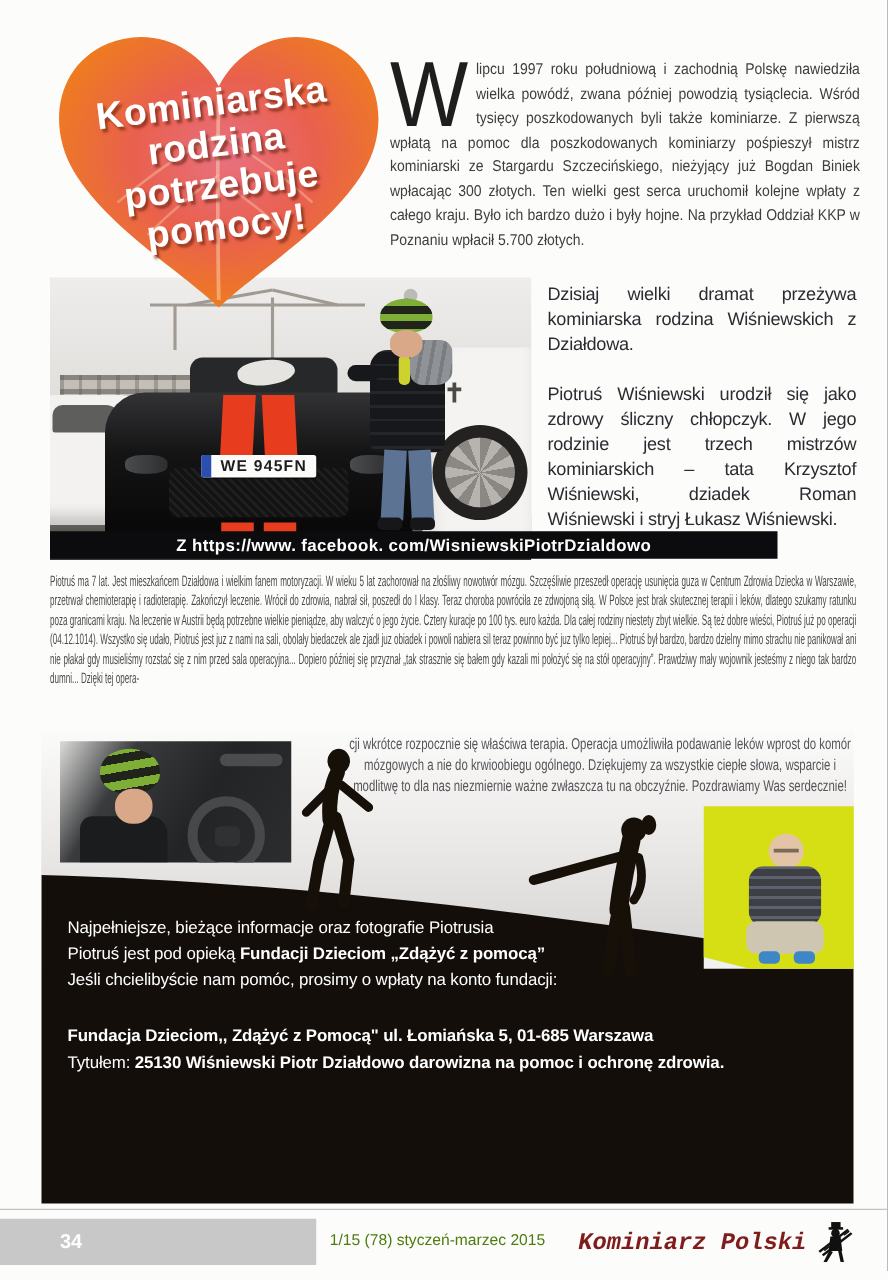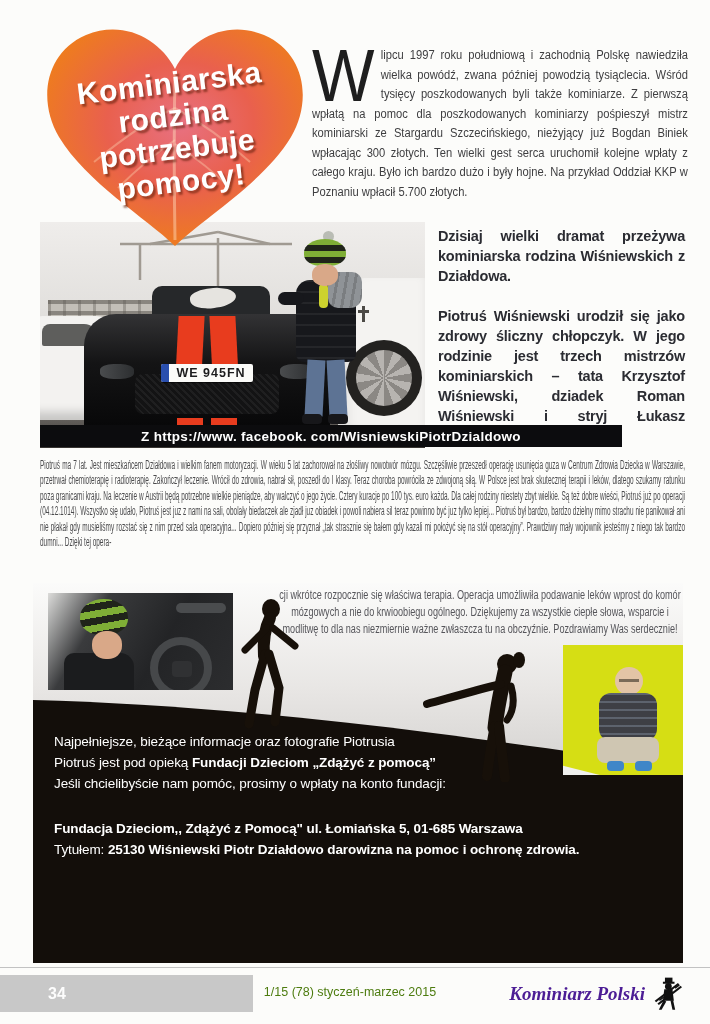"Dzisiaj wielki dramat przeżywa" .highlight { font-weight: bold -> normal }
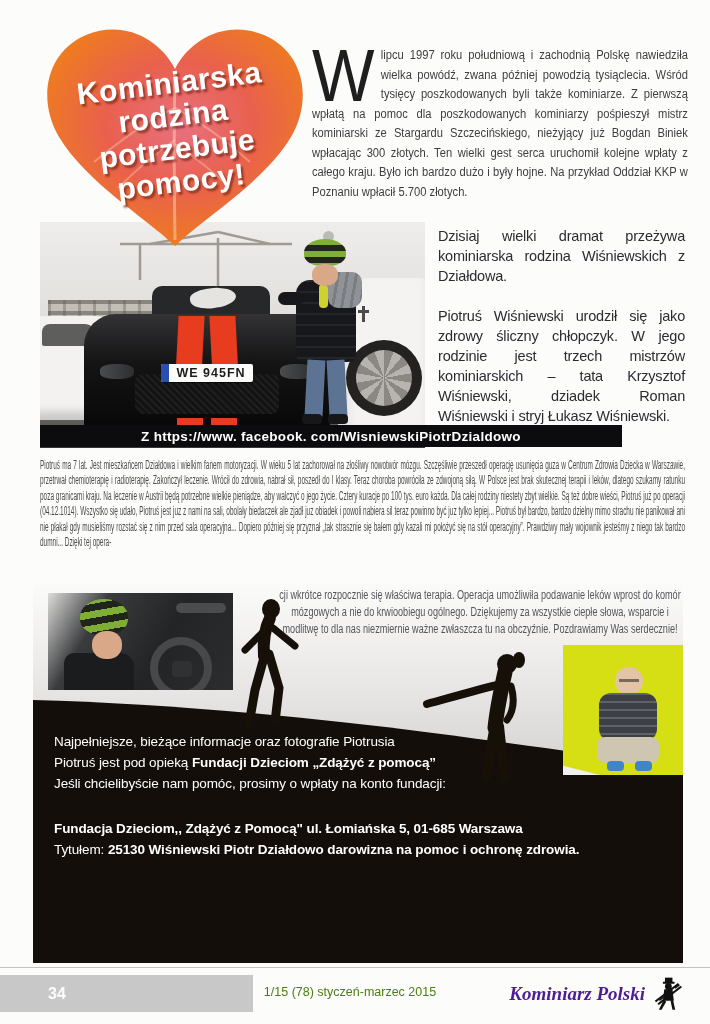"Kominiarz Polski" .footer-logo .logo-text { color: #4c1d95 -> #7f1d1d; font-family: Liberation Serif, serif -> Liberation Mono, monospace }
